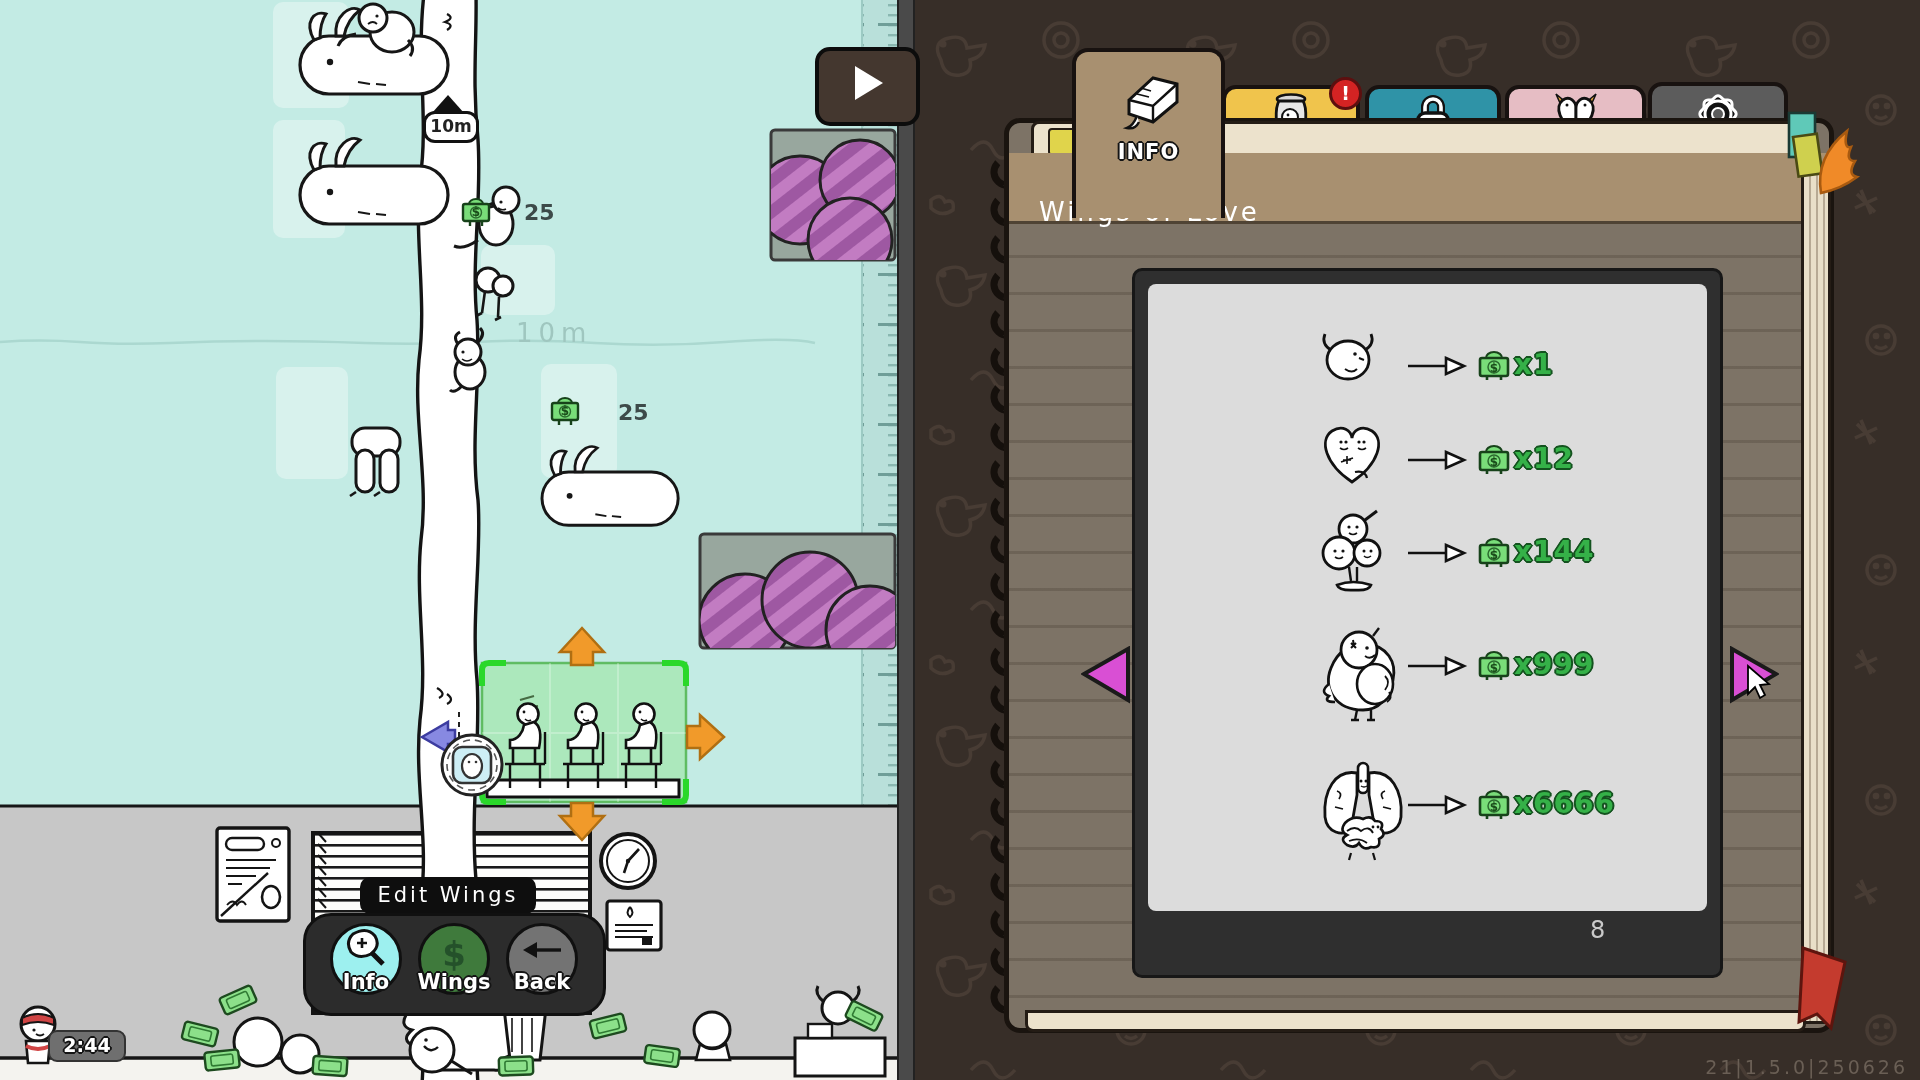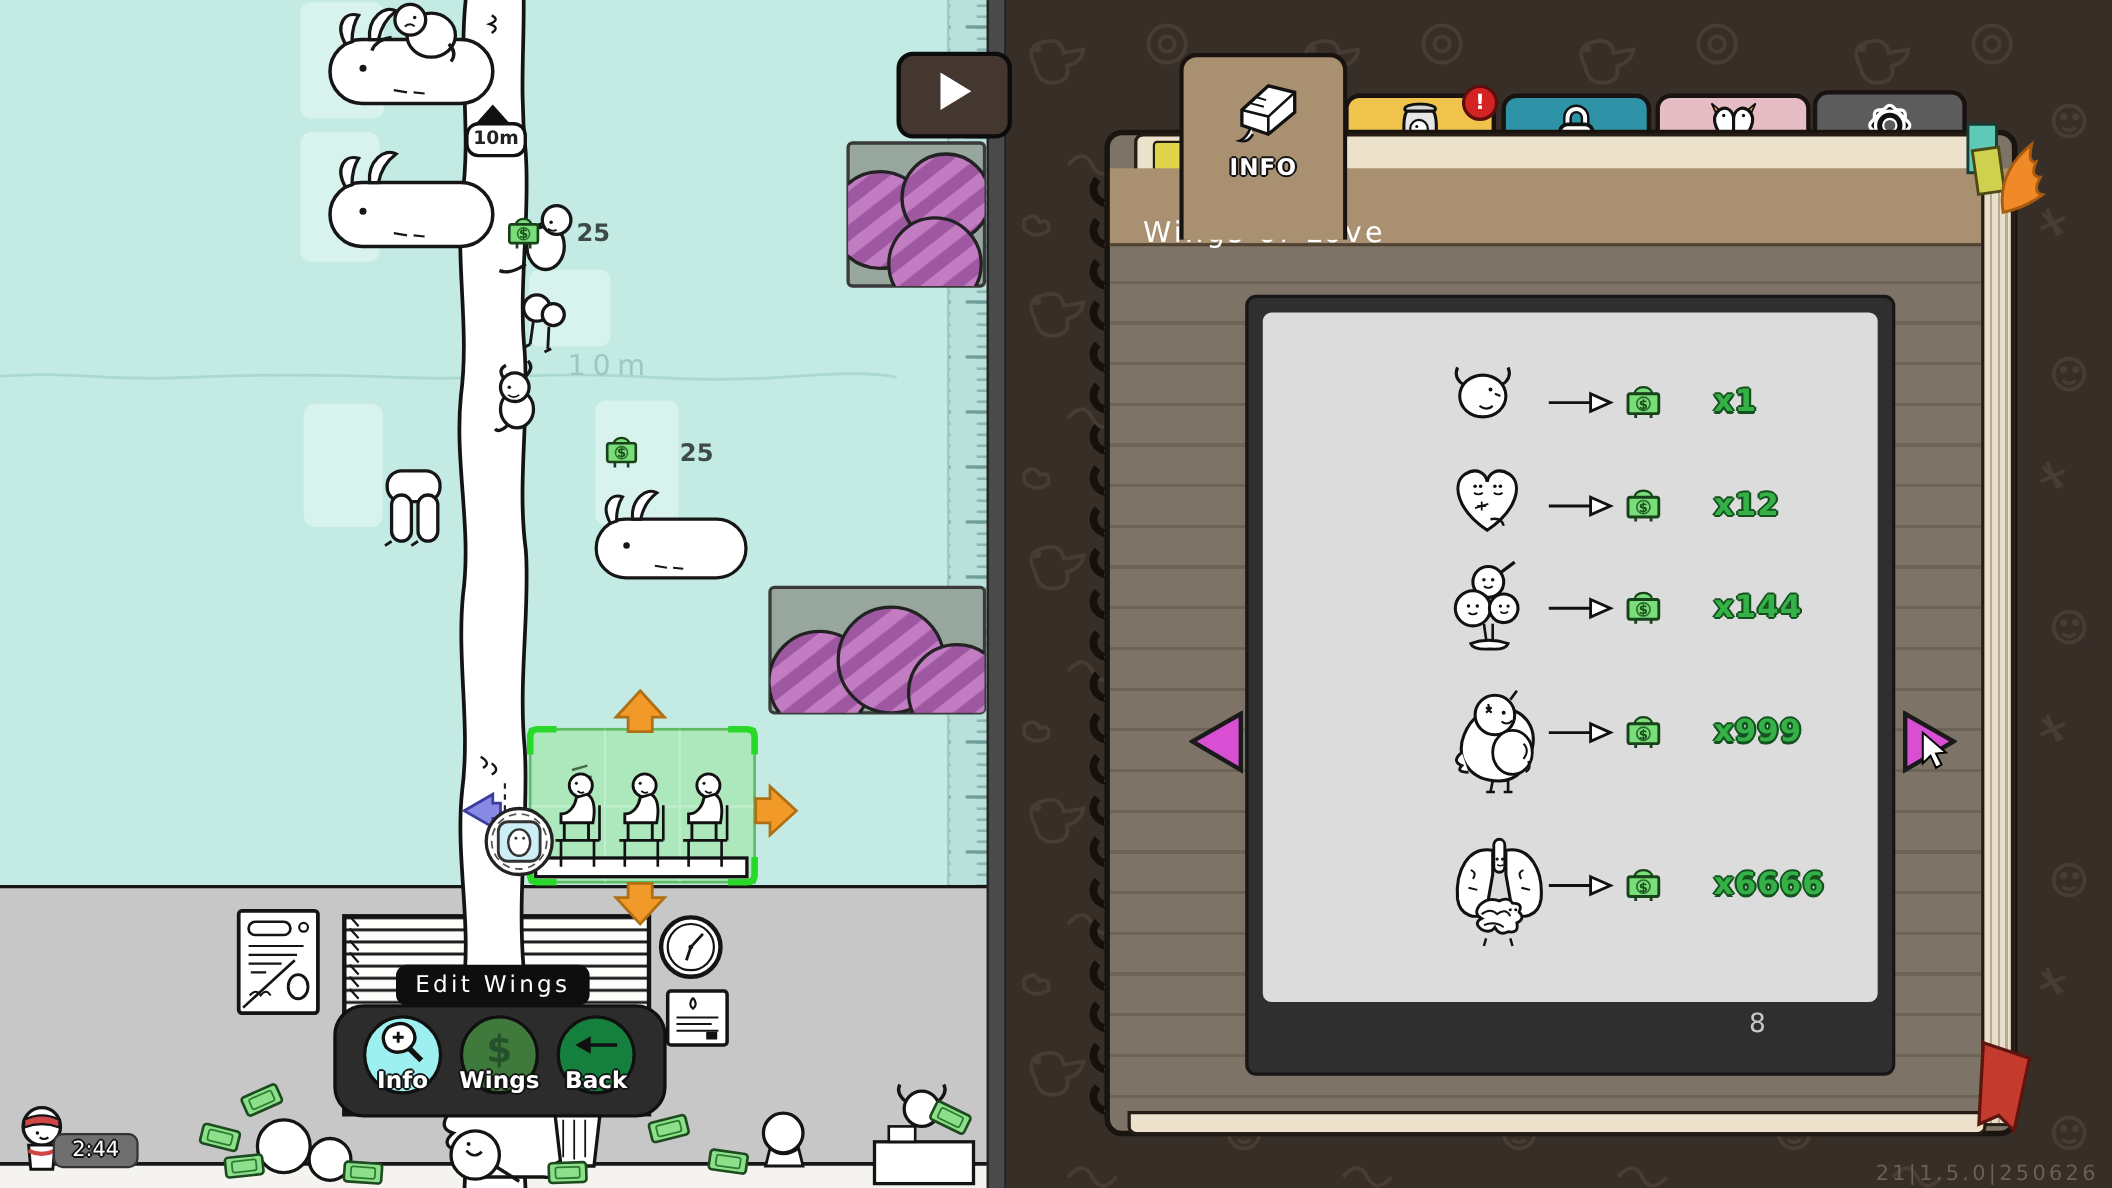"x1" .outlg { margin-left: 44px -> none }
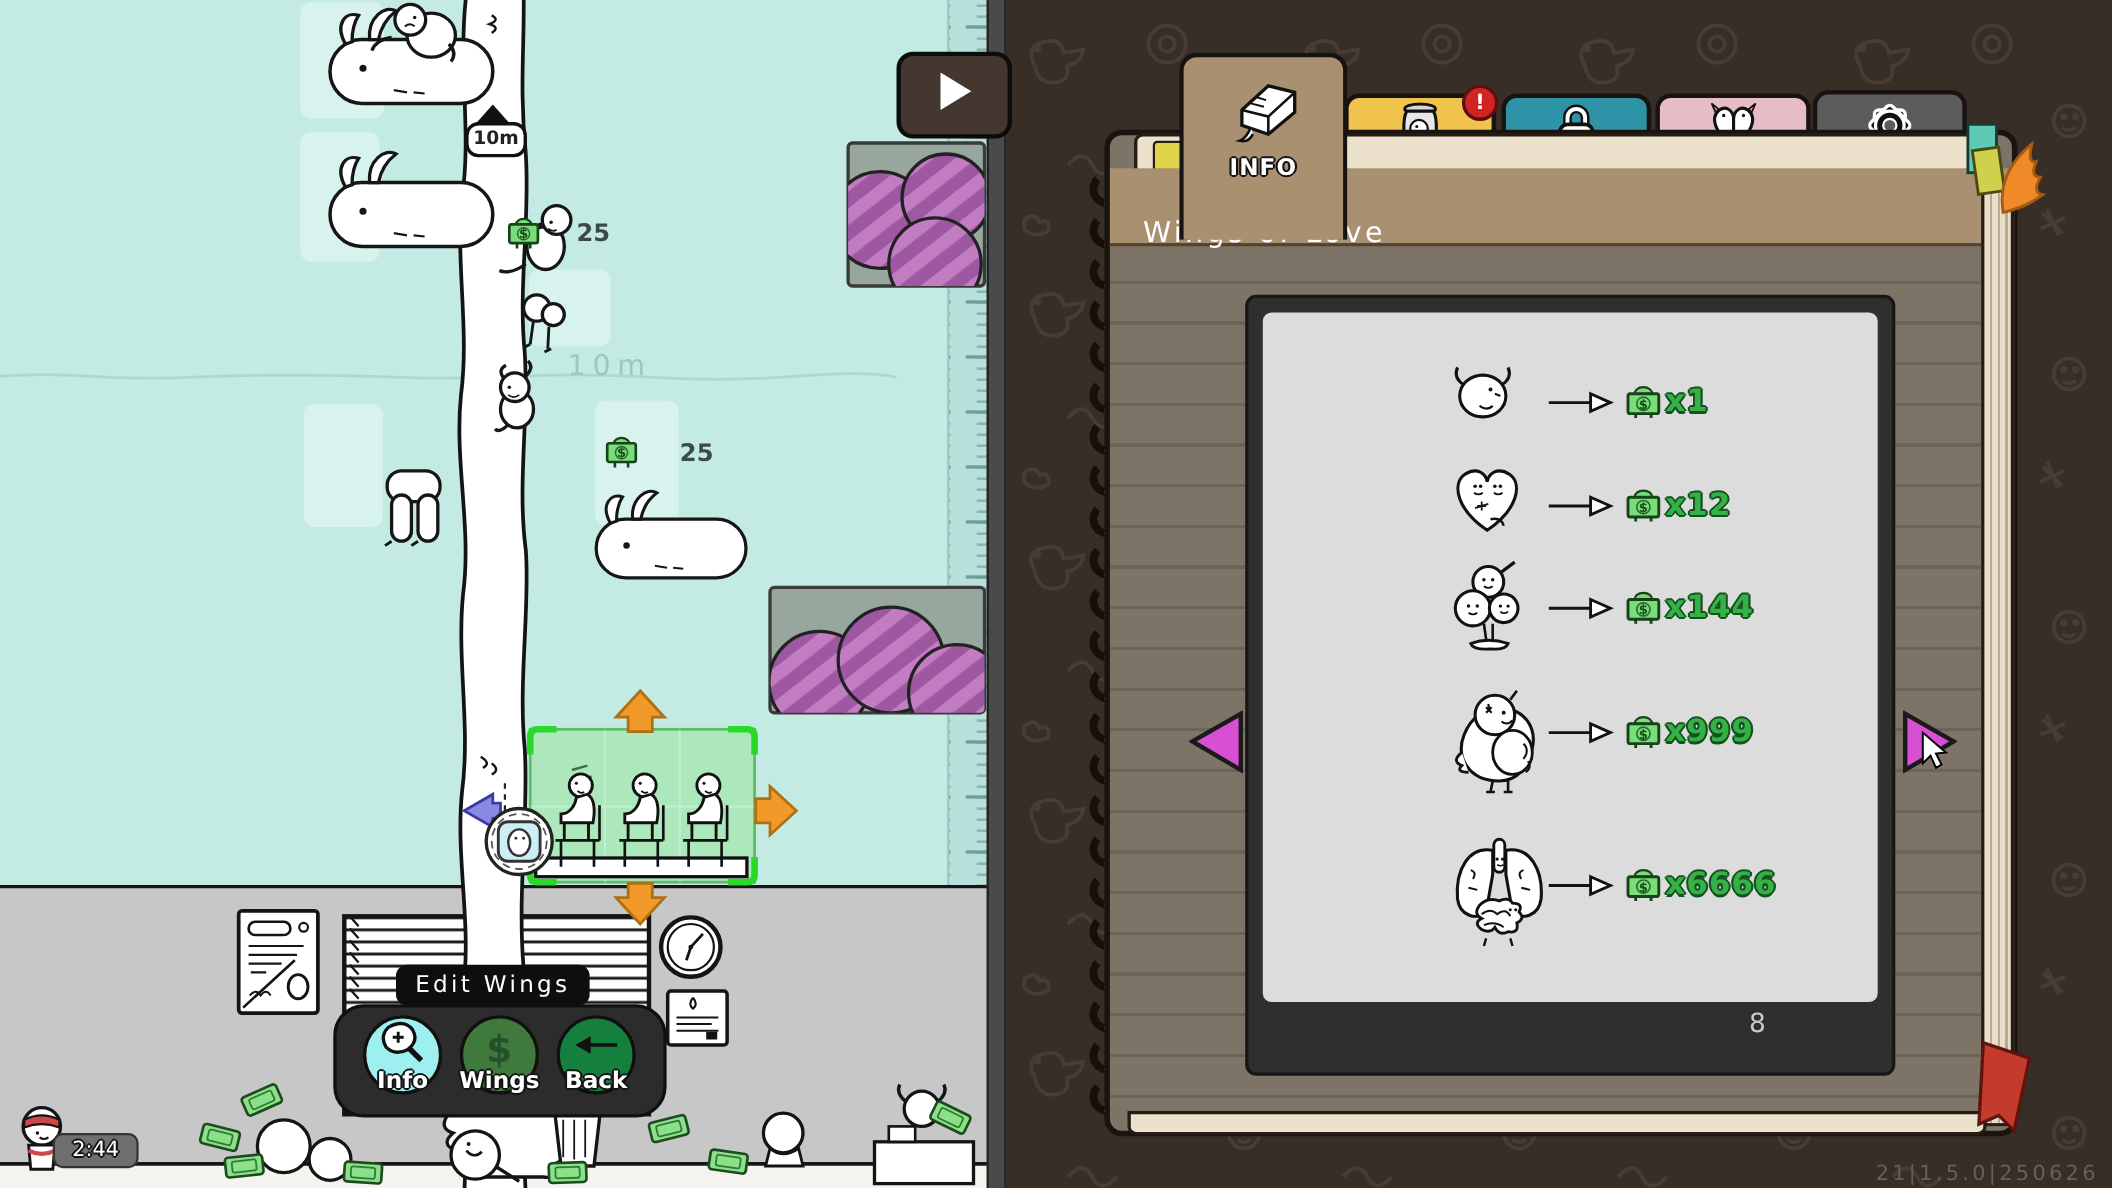"Back" #btn-back { background: #15803d -> #737373 }
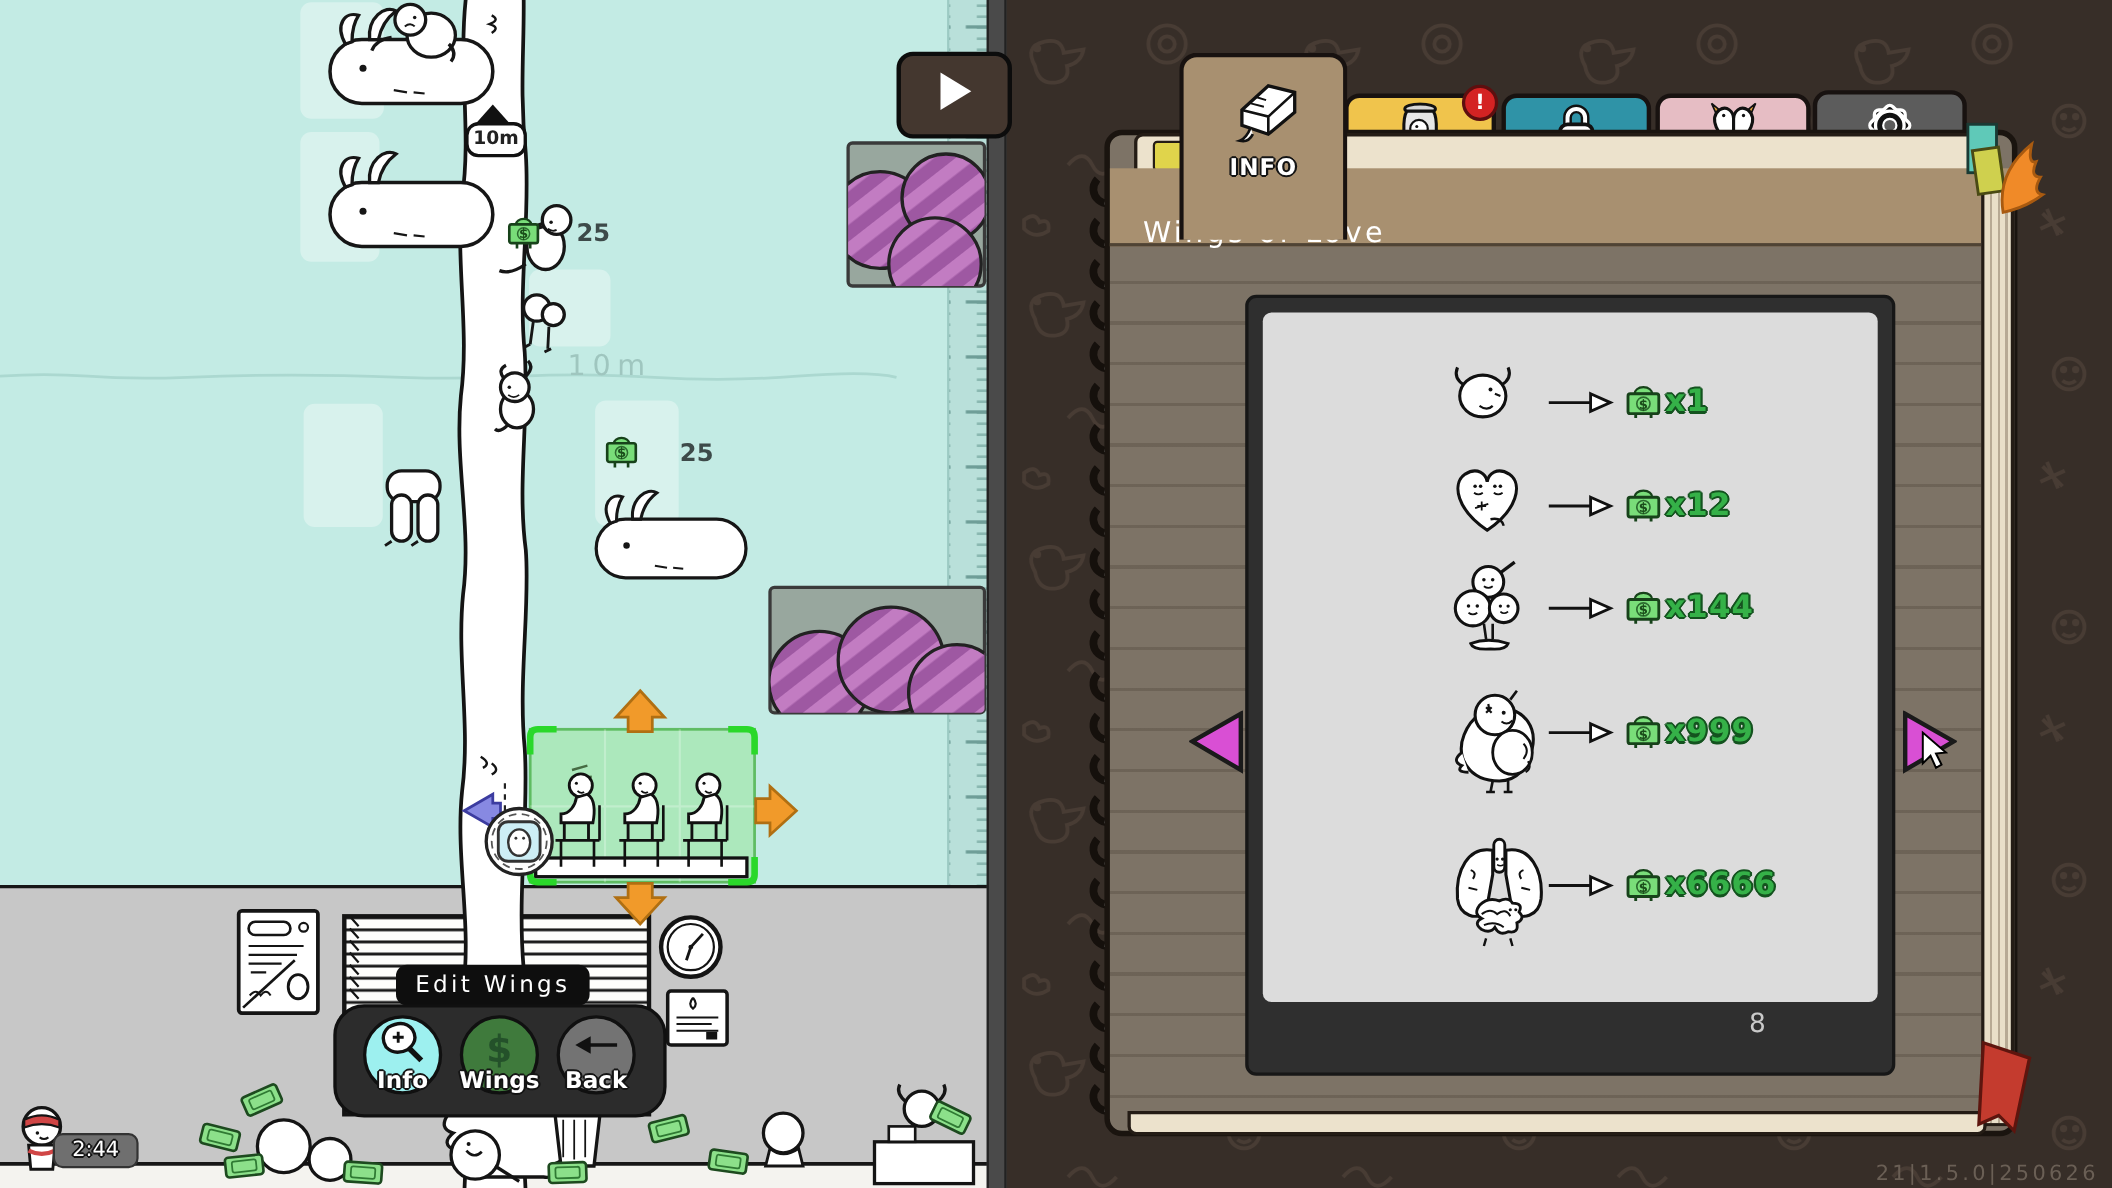"2:44" #timer-pill { font-weight: normal -> bold }
